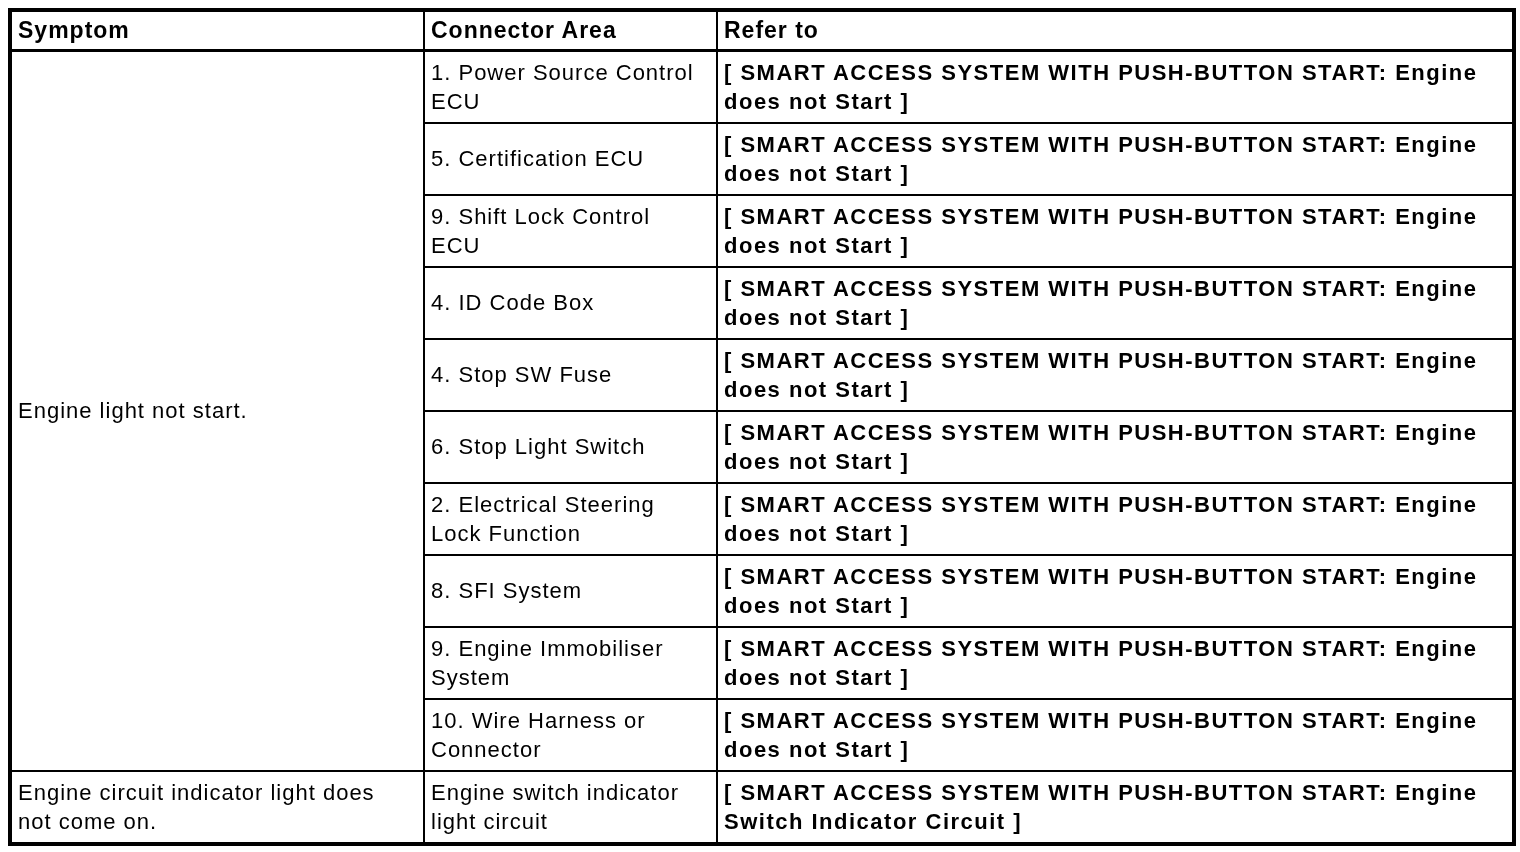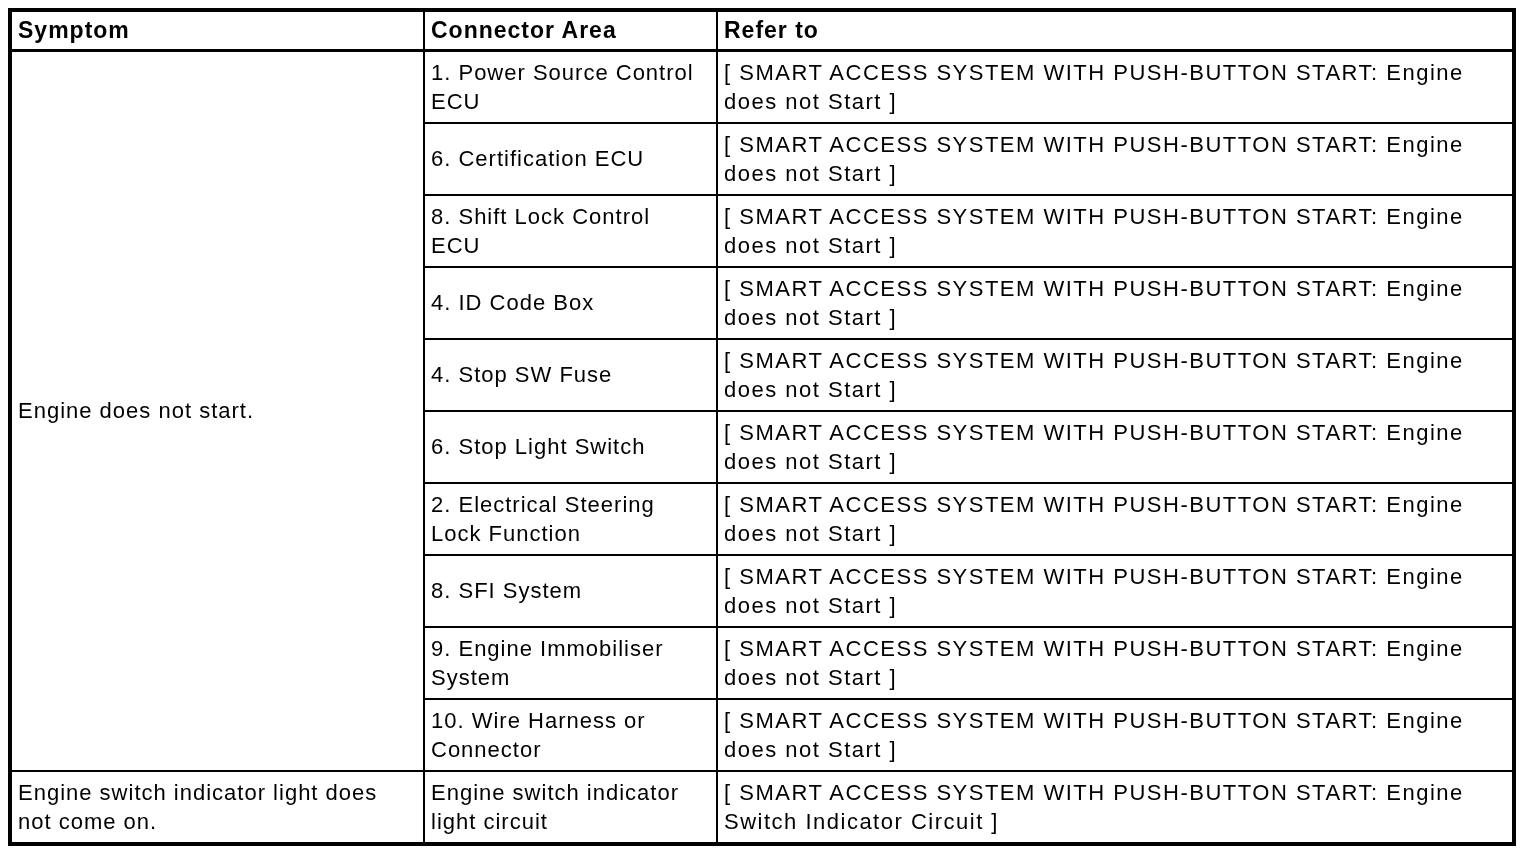"[ SMART ACCESS SYSTEM WITH" td.refer-cell div { font-weight: normal -> bold }
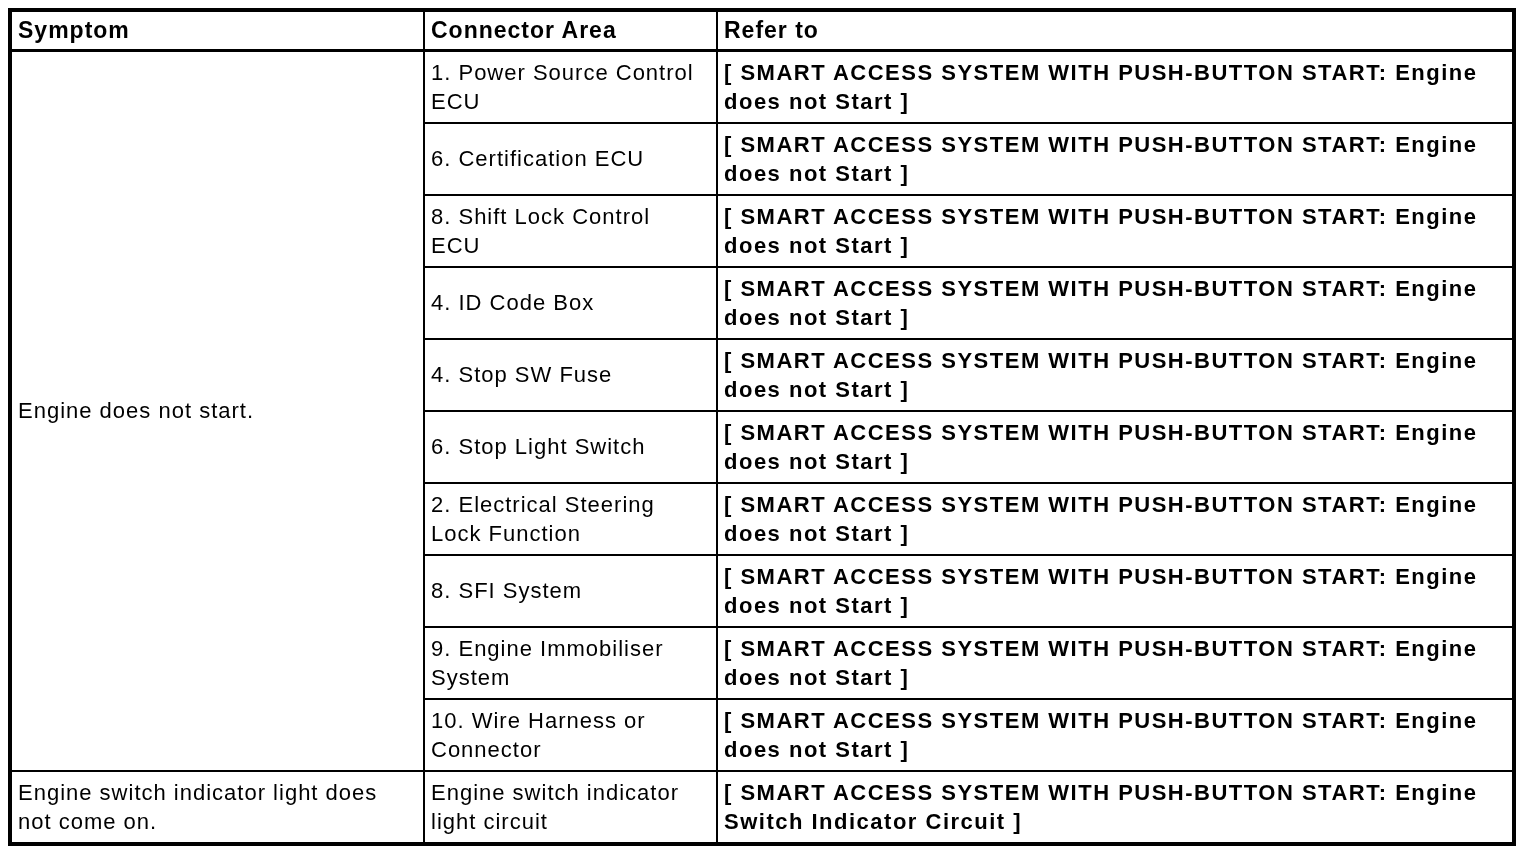"6. Certification ECU" div { text: 6 -> 5 }
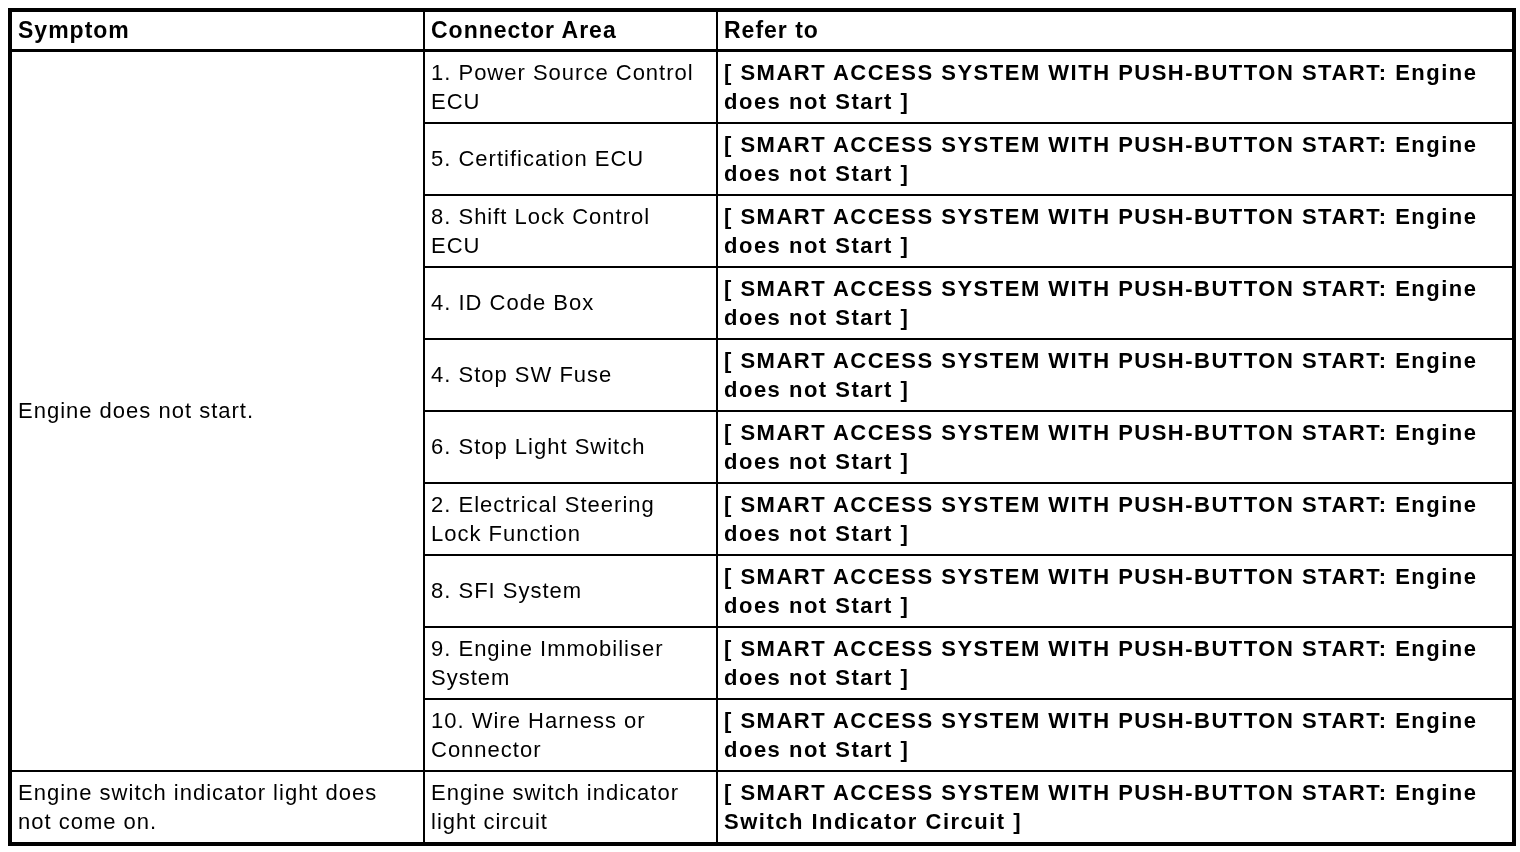"8. Shift Lock Control ECU" div { text: 8 -> 9 }
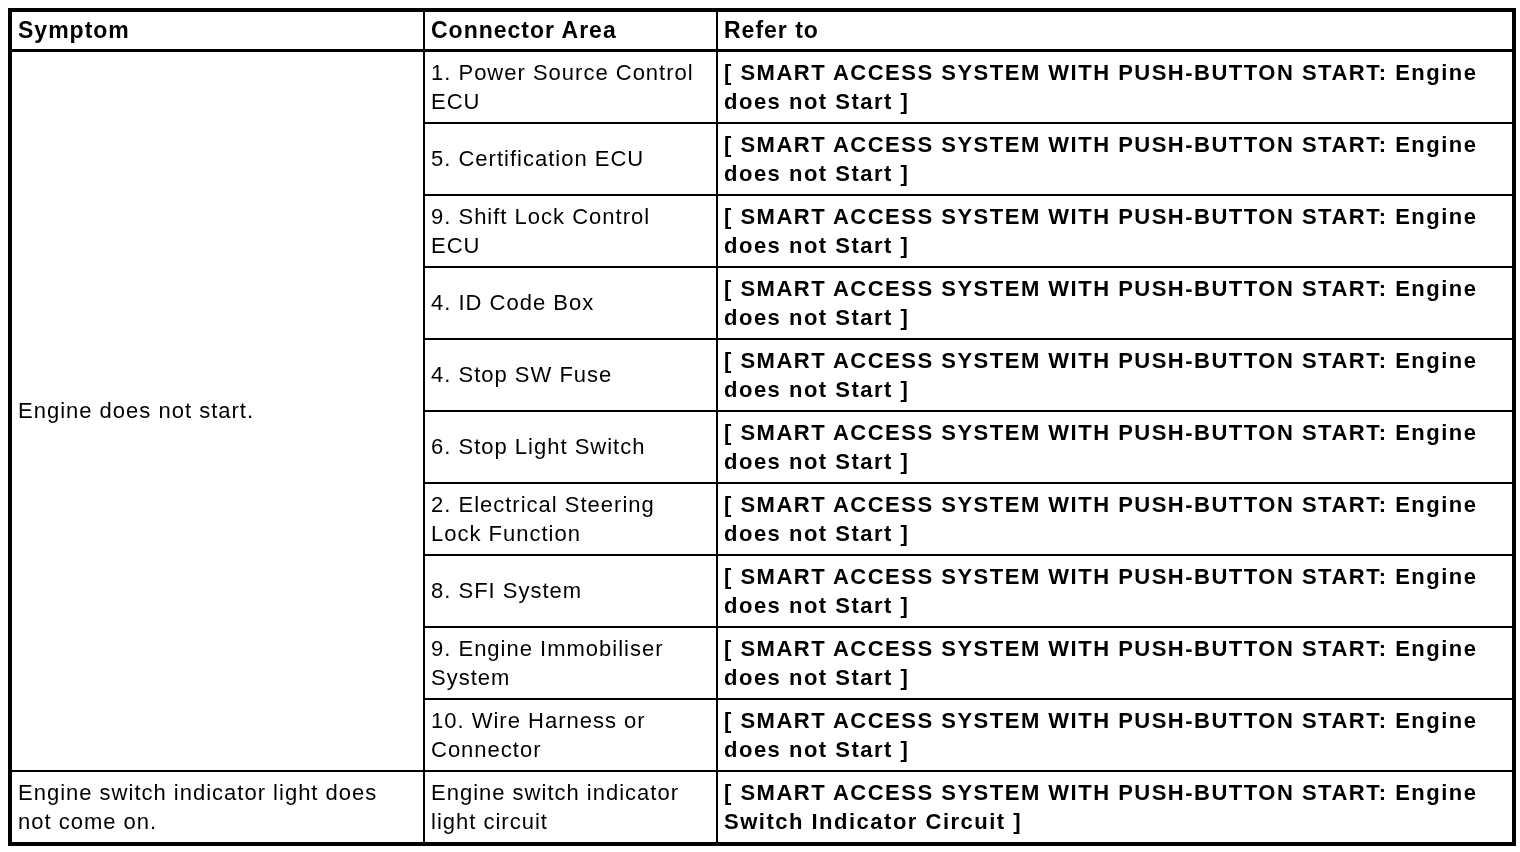"Engine does not start." div { text: does -> light }
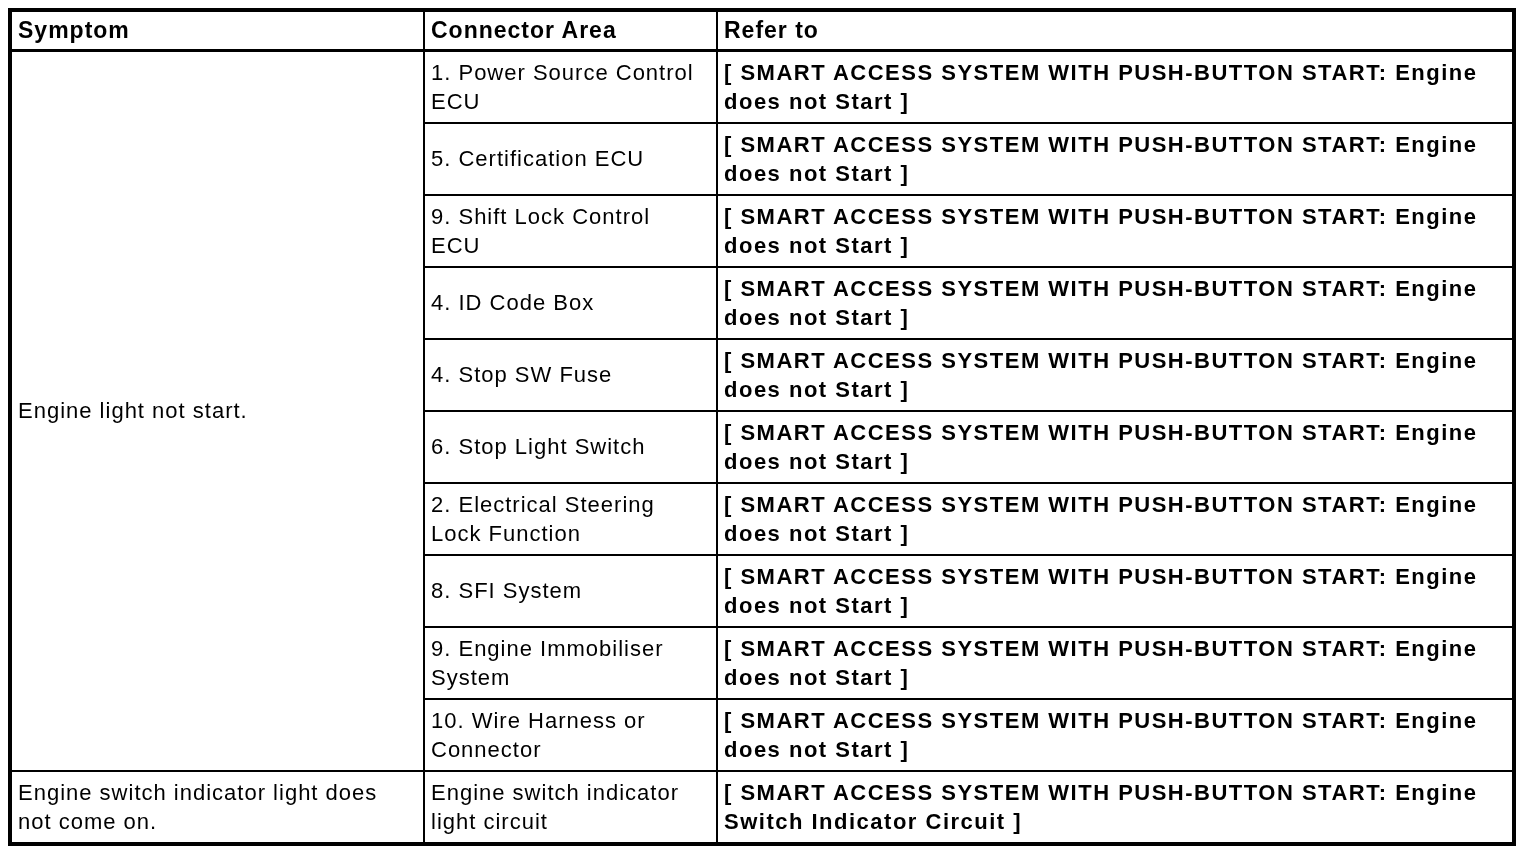"Engine switch indicator light does" div { text: switch -> circuit }
